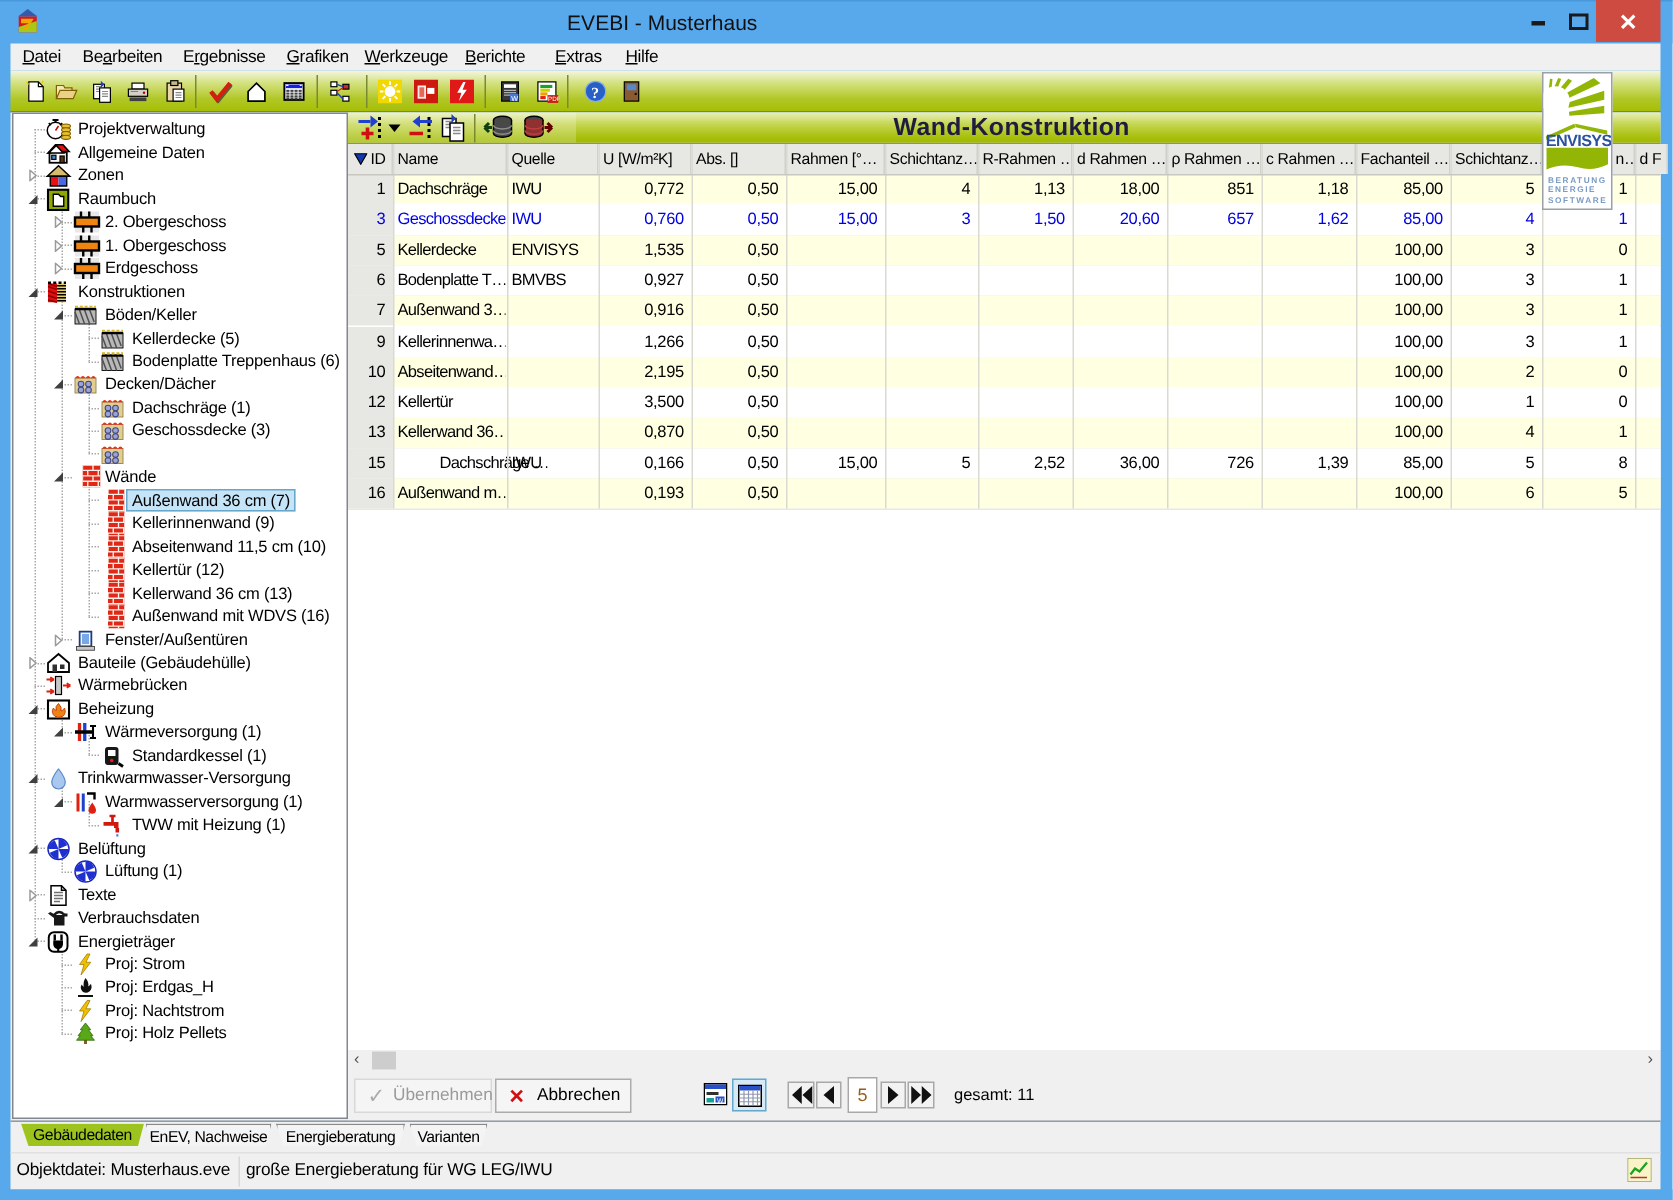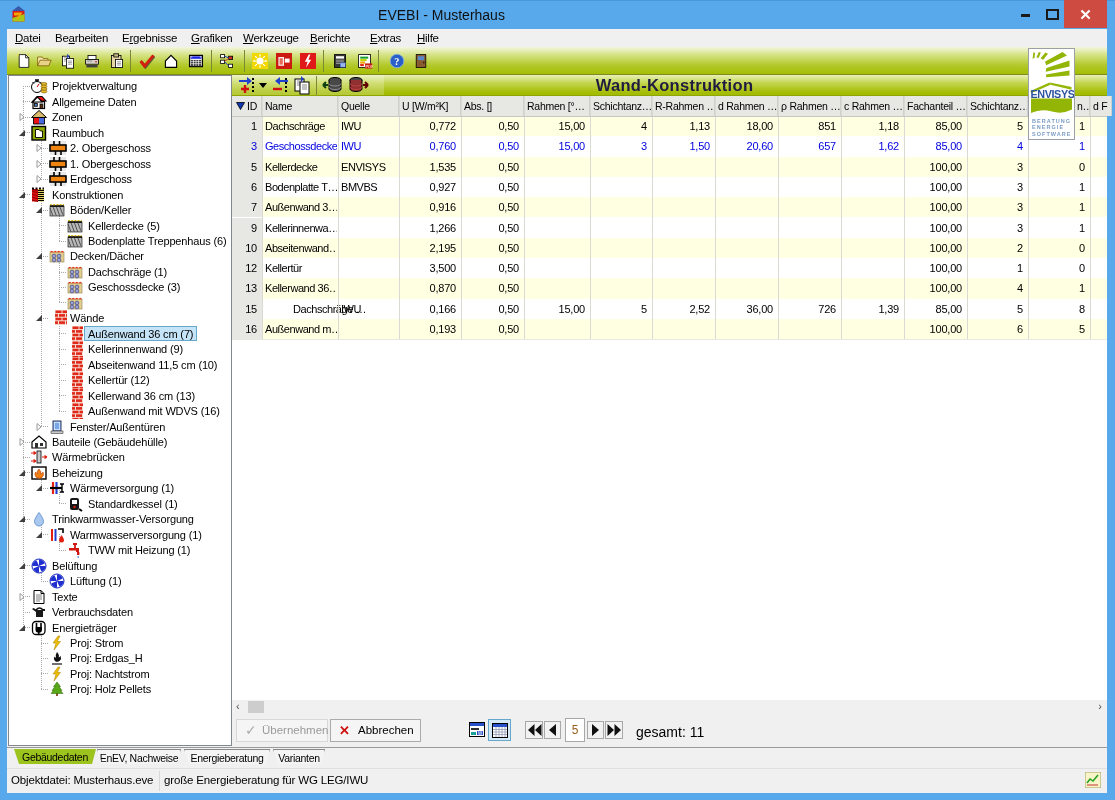"gesamt: 11" div { font-size: 14px -> 11px }
